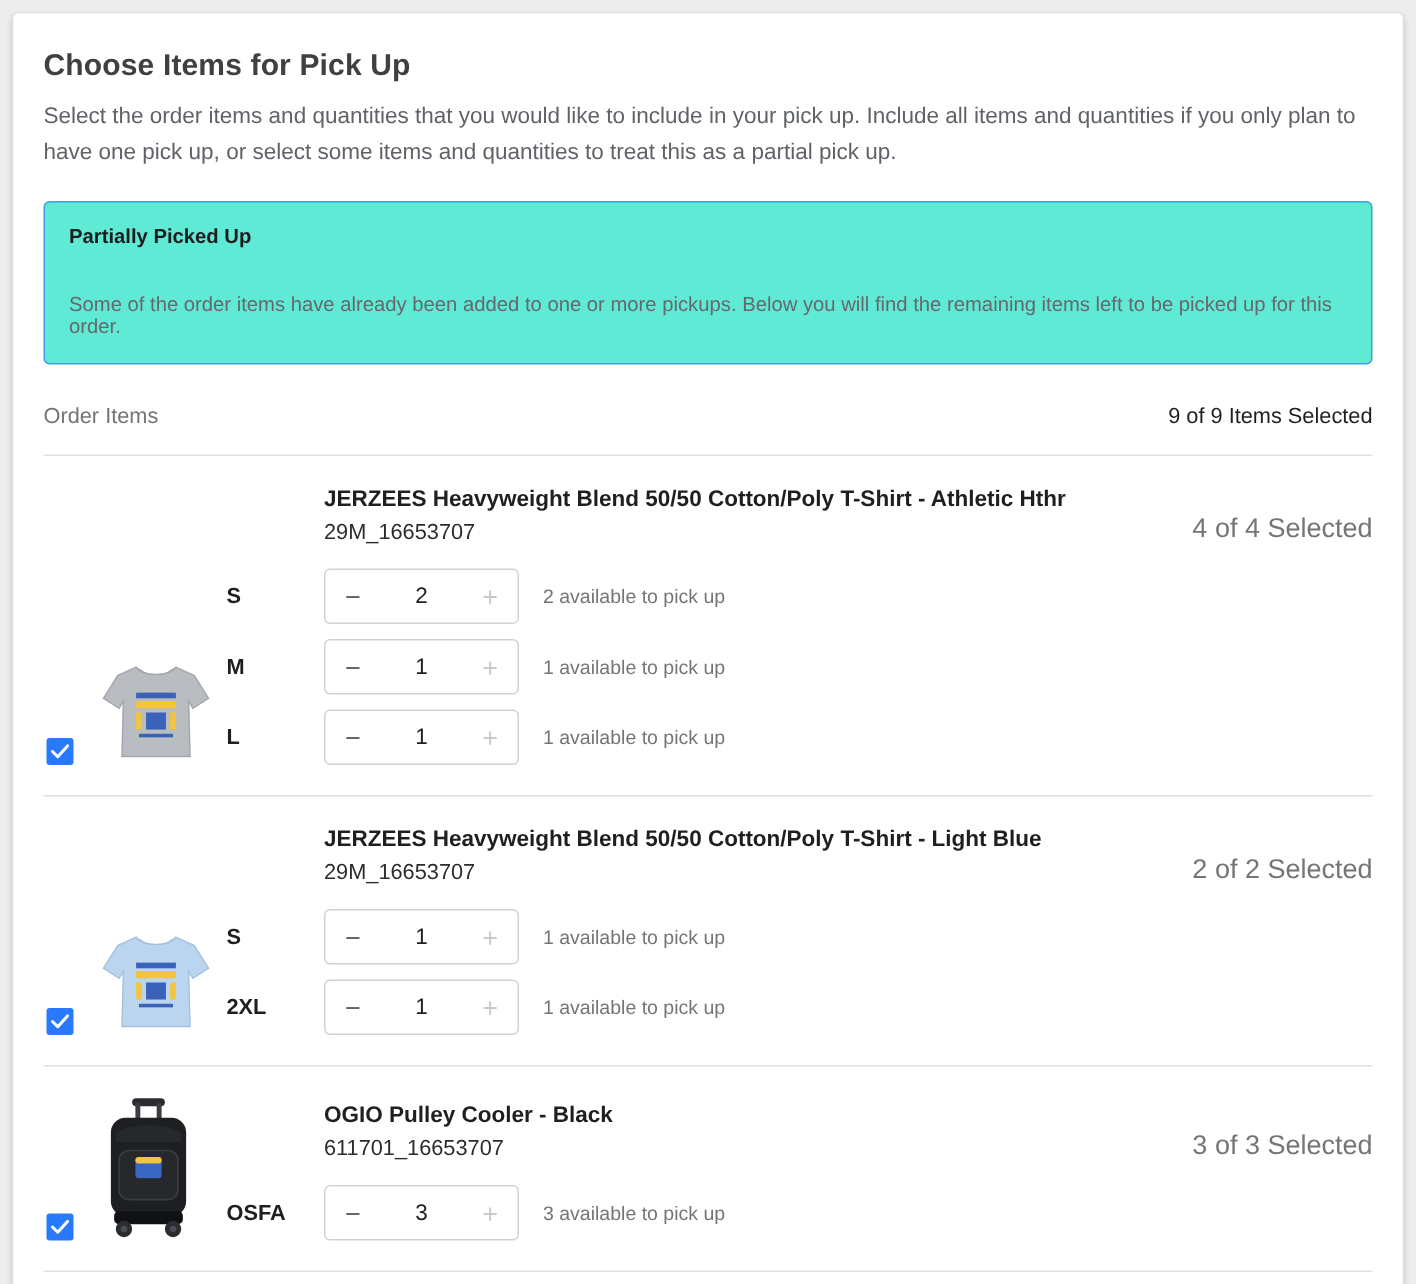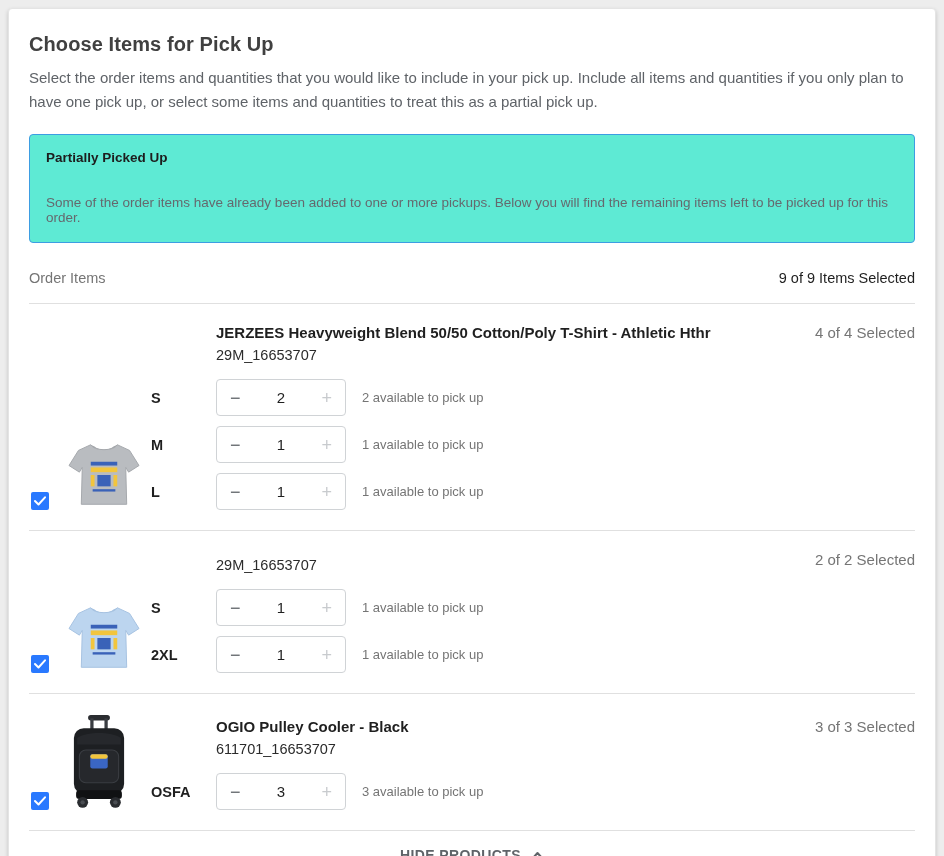"4 of 4 Selected" .product-selected { font-size: 15px -> 18px; margin-top: none -> 18px }
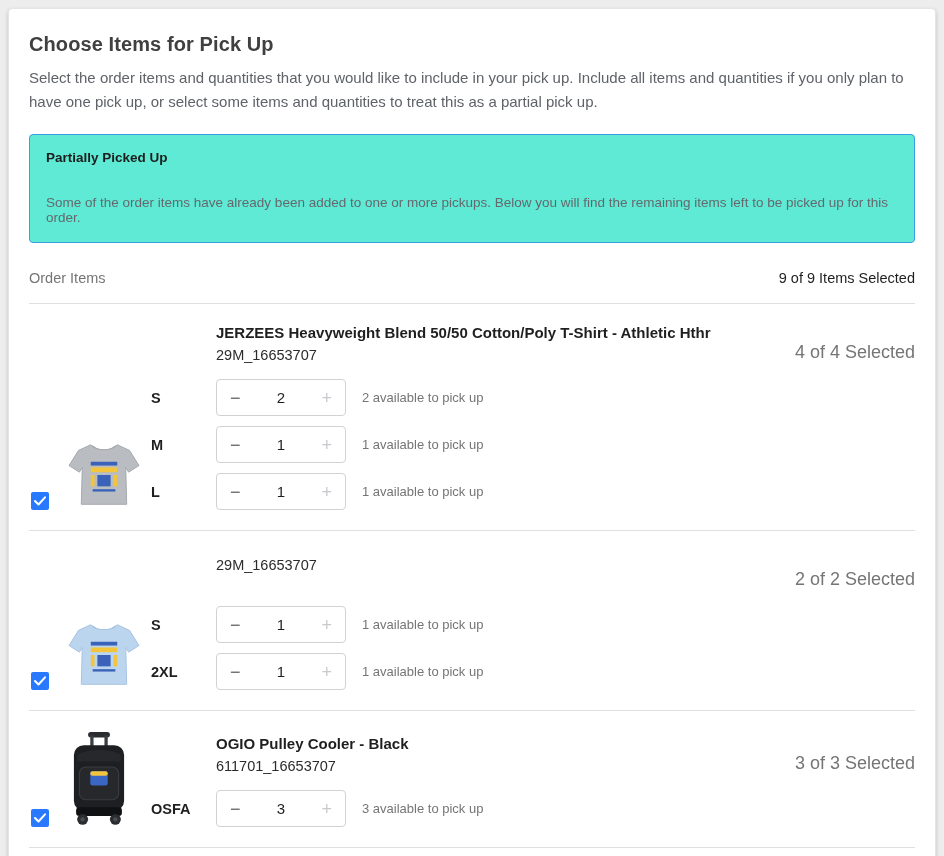"JERZEES Heavyweight Blend 50/50 Cotton/Poly T-Shirt - Light" div.product-title { html: none -> <div>JERZEES Heavyweight Blend 50/50 Cotton/Poly T-Shirt - Light Blue</div> }
